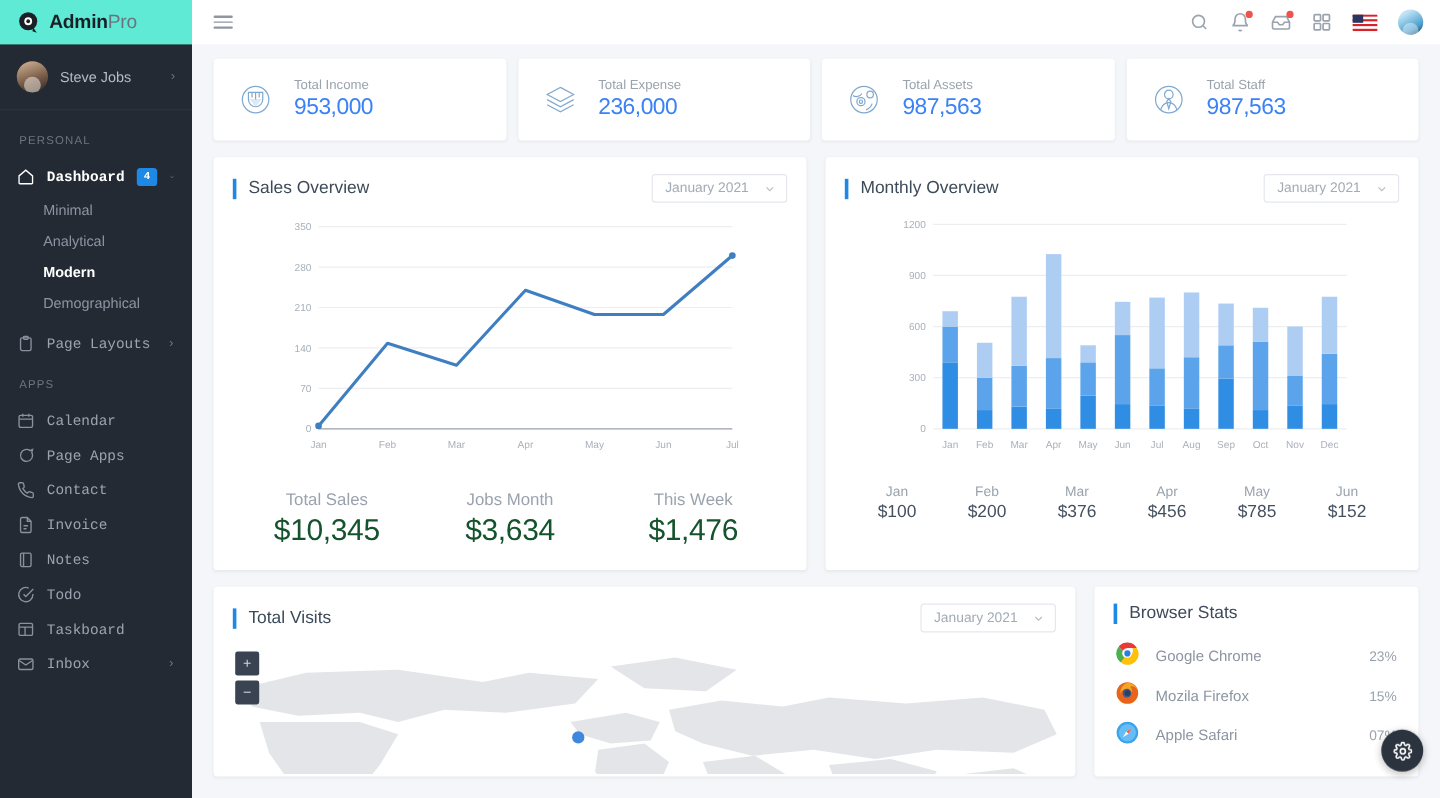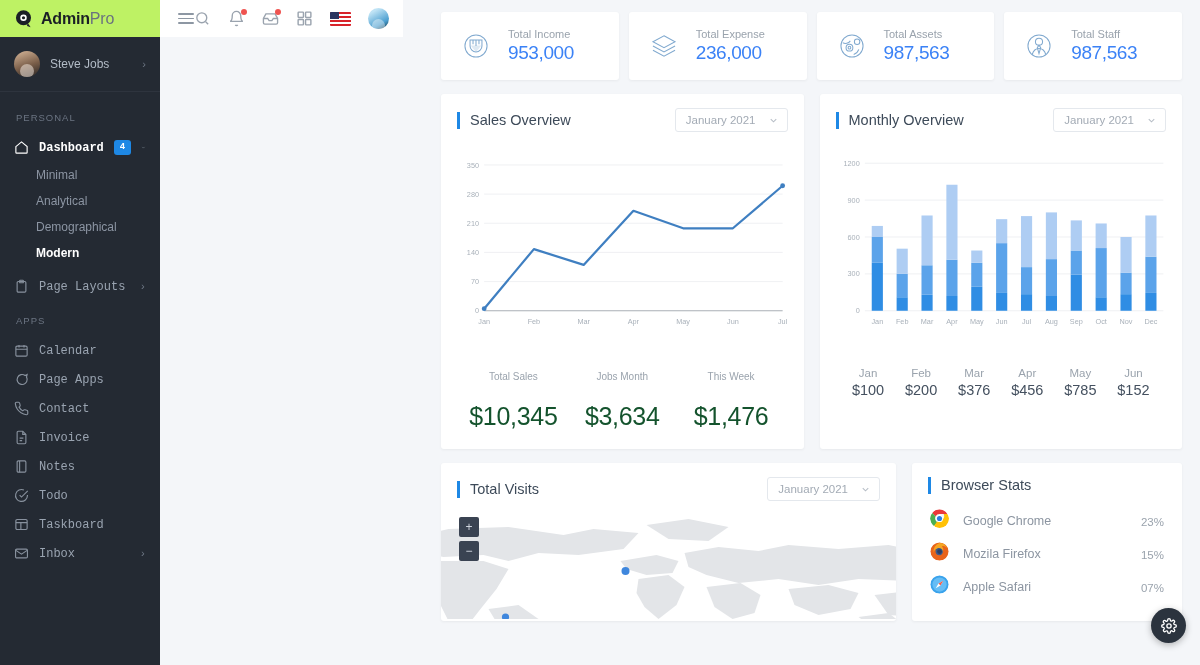"AdminPro" .brand { background: #bef264 -> #5eead4 }
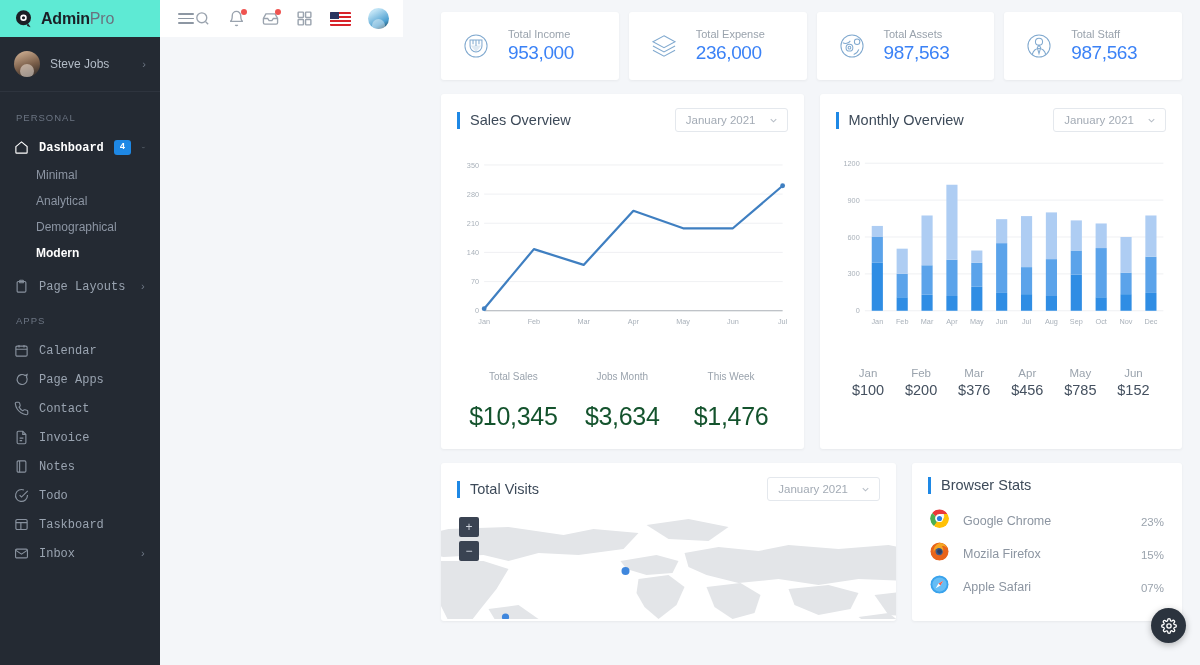"Total Income" .main { flex-direction: row -> column; gap: 20px -> none }
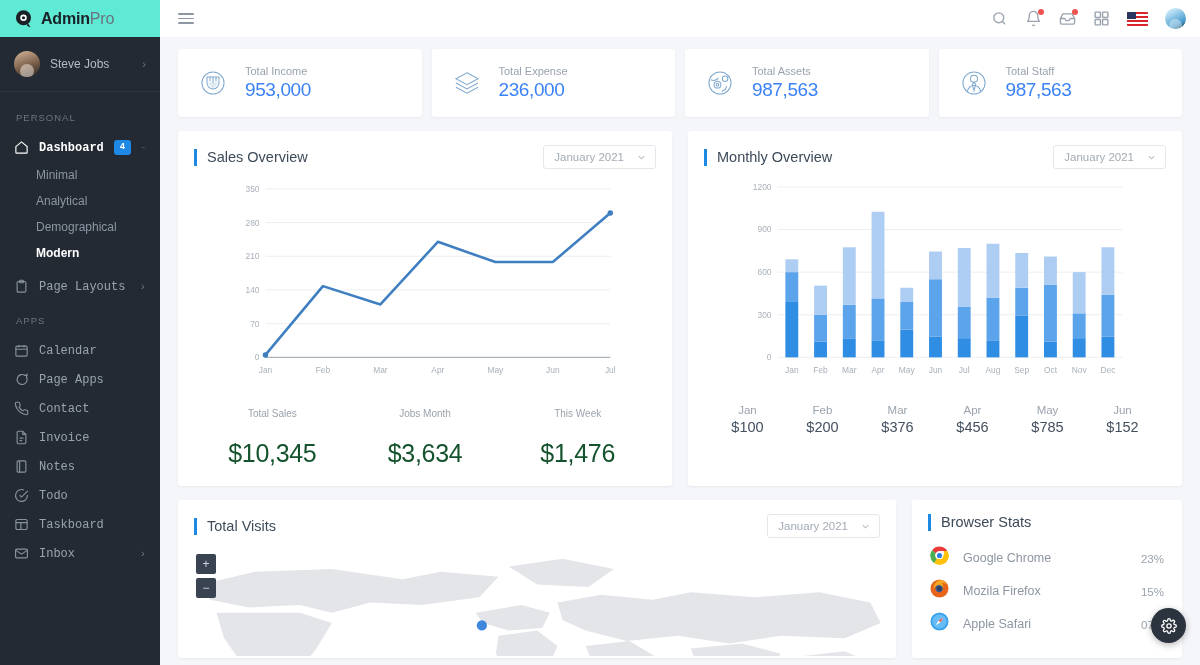"Demographical" div.sub-item { order: before "Modern" -> after "Modern" }
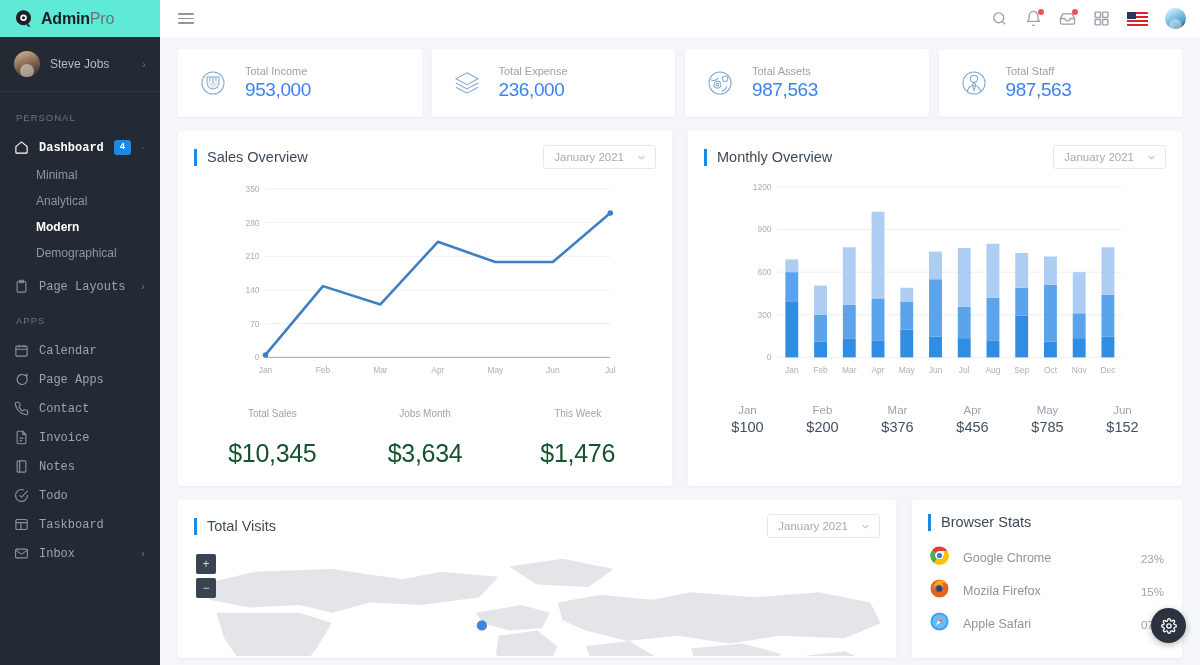"Total Sales" .sf-label { font-size: 10px -> 14px; margin-bottom: 20px -> 4px }
